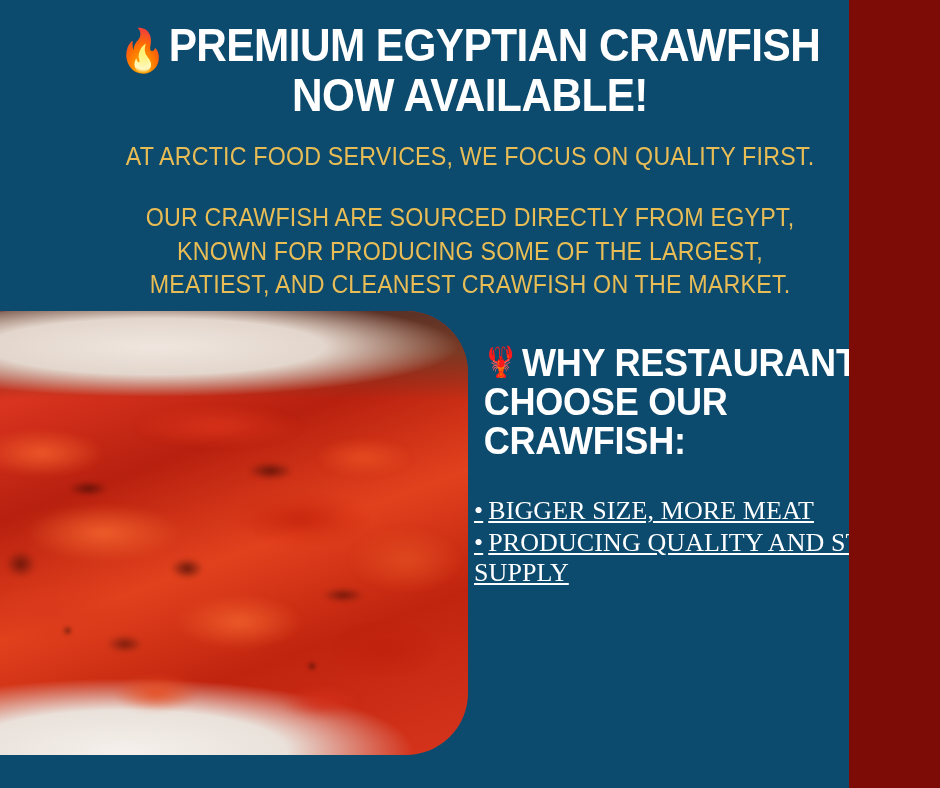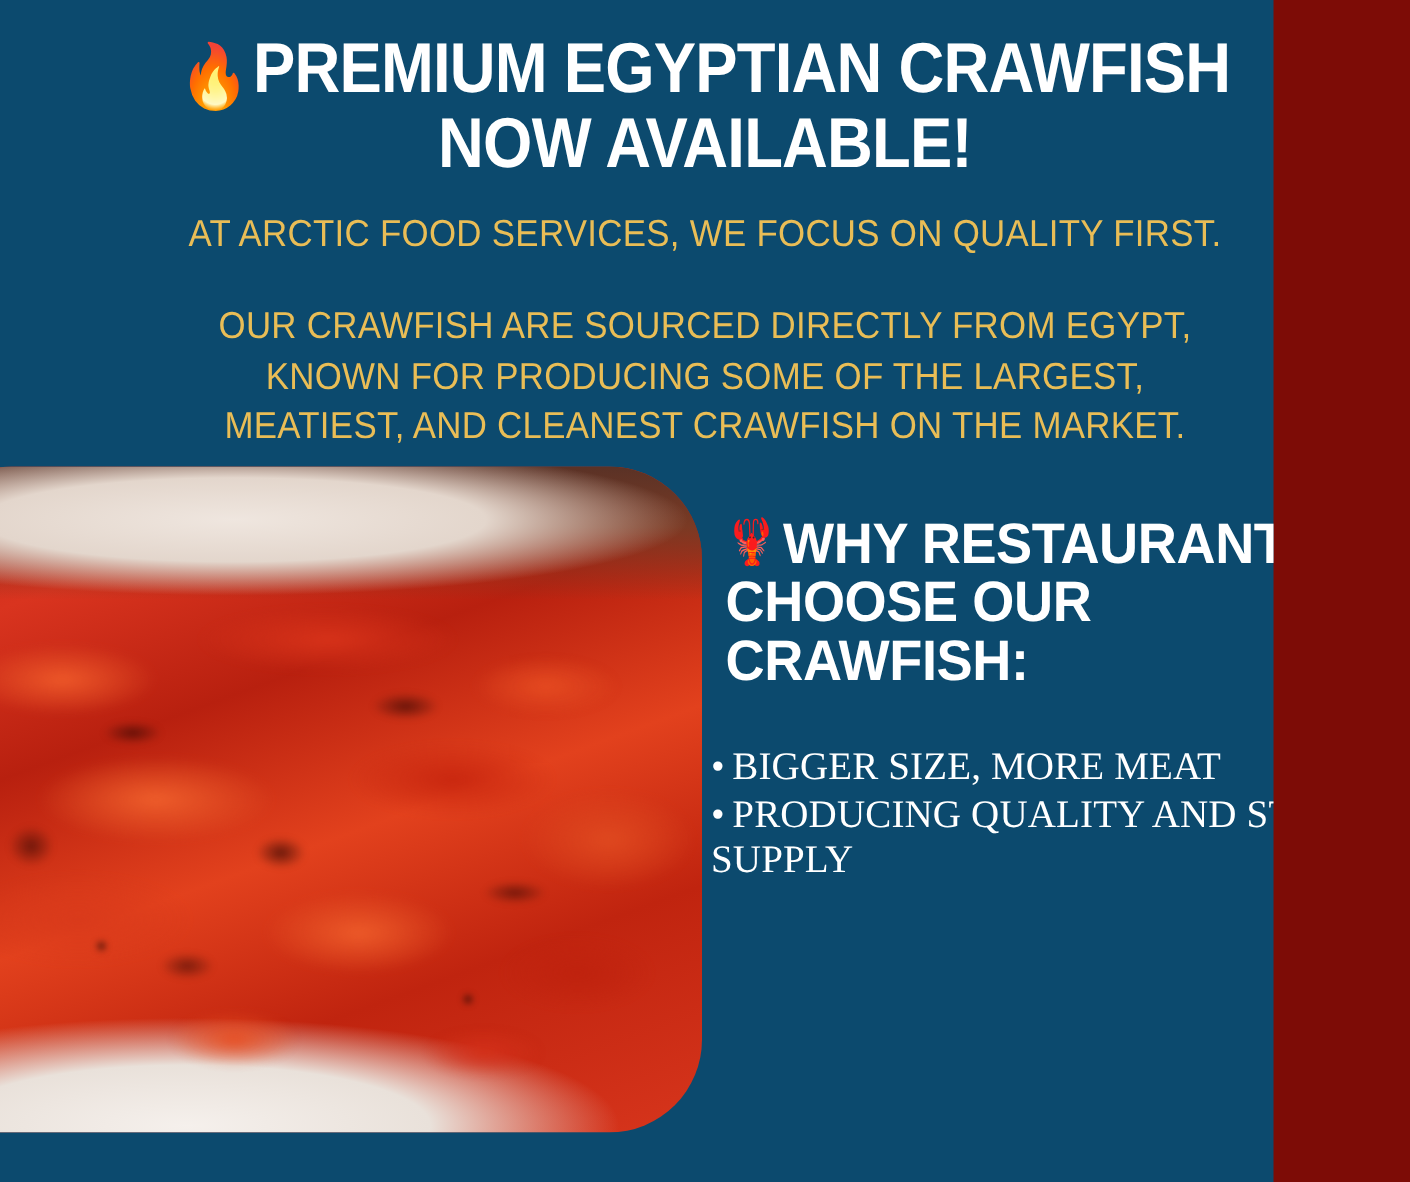"• BIGGER SIZE, MORE MEAT" .benefits li { text-decoration: none -> underline }
